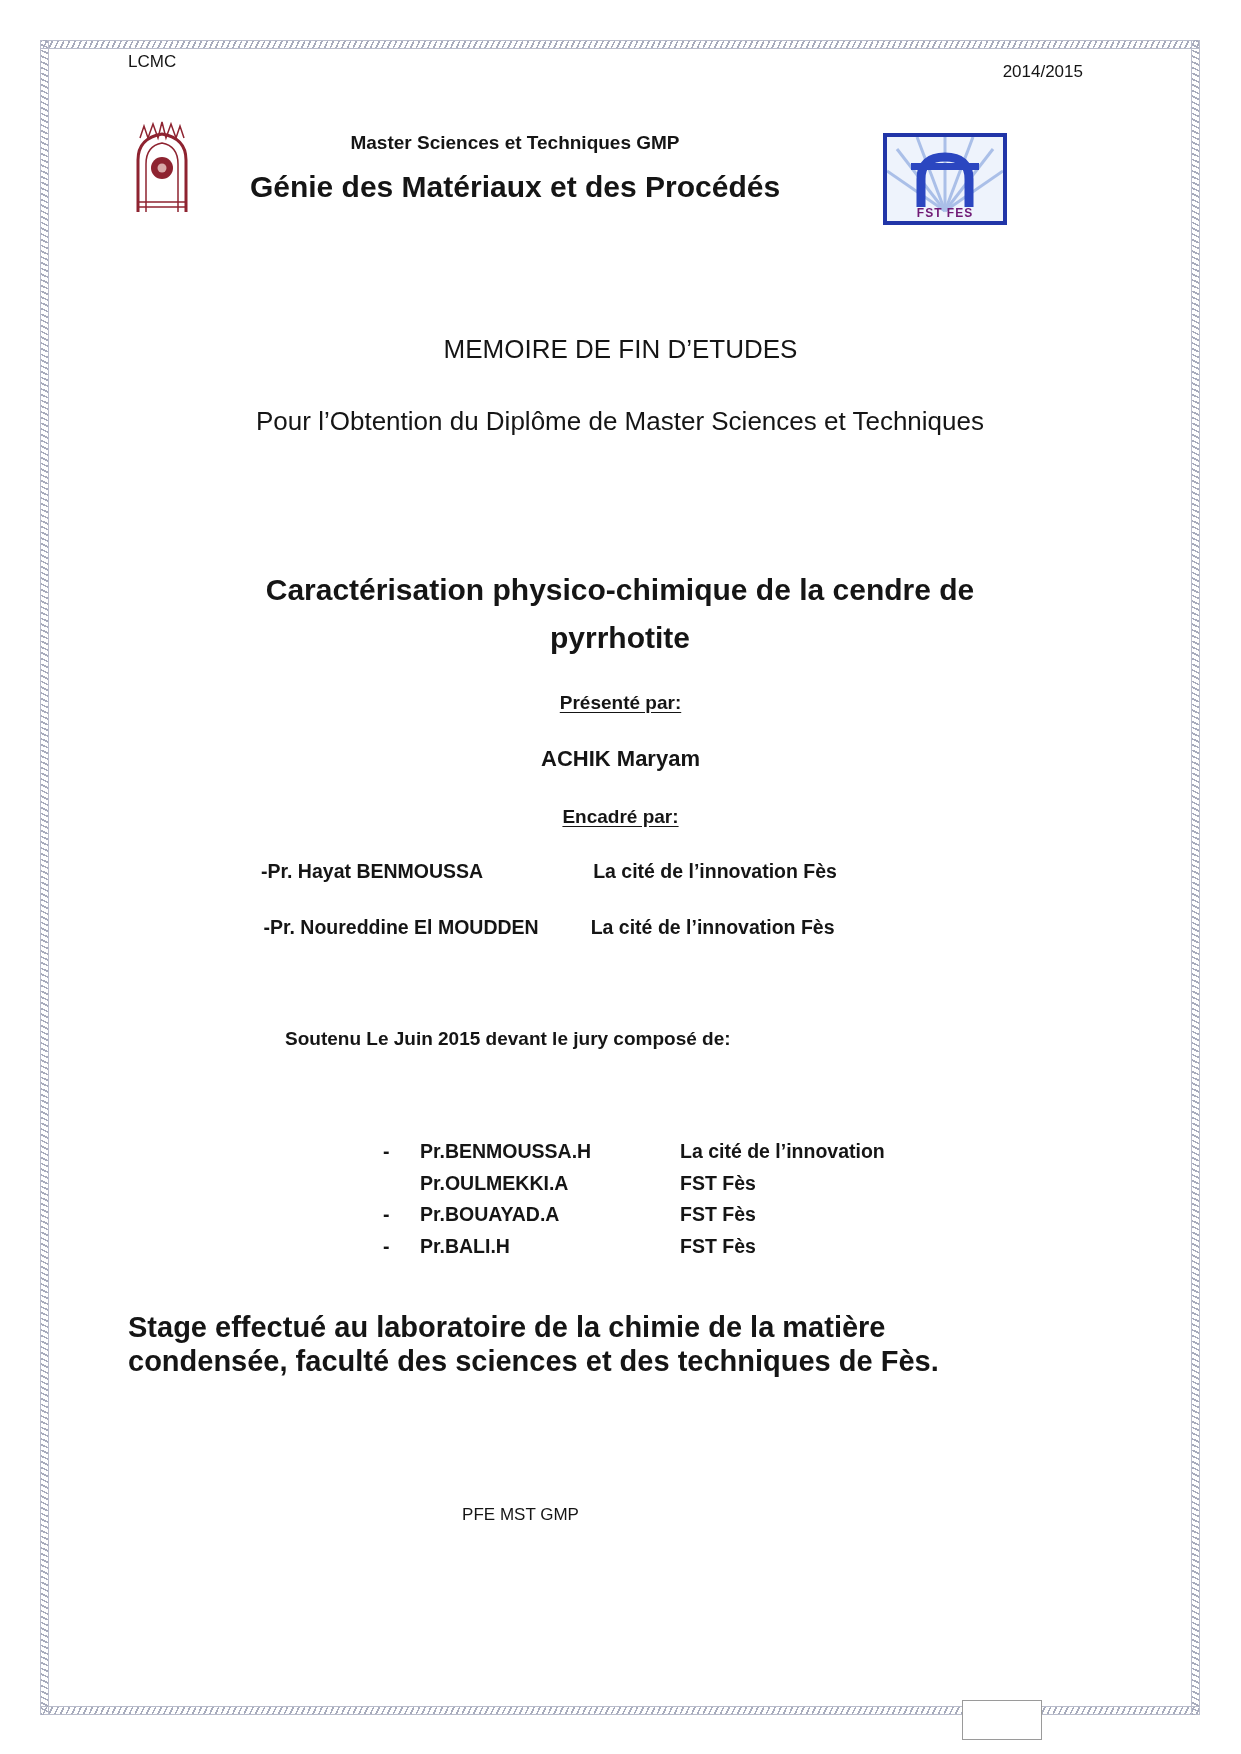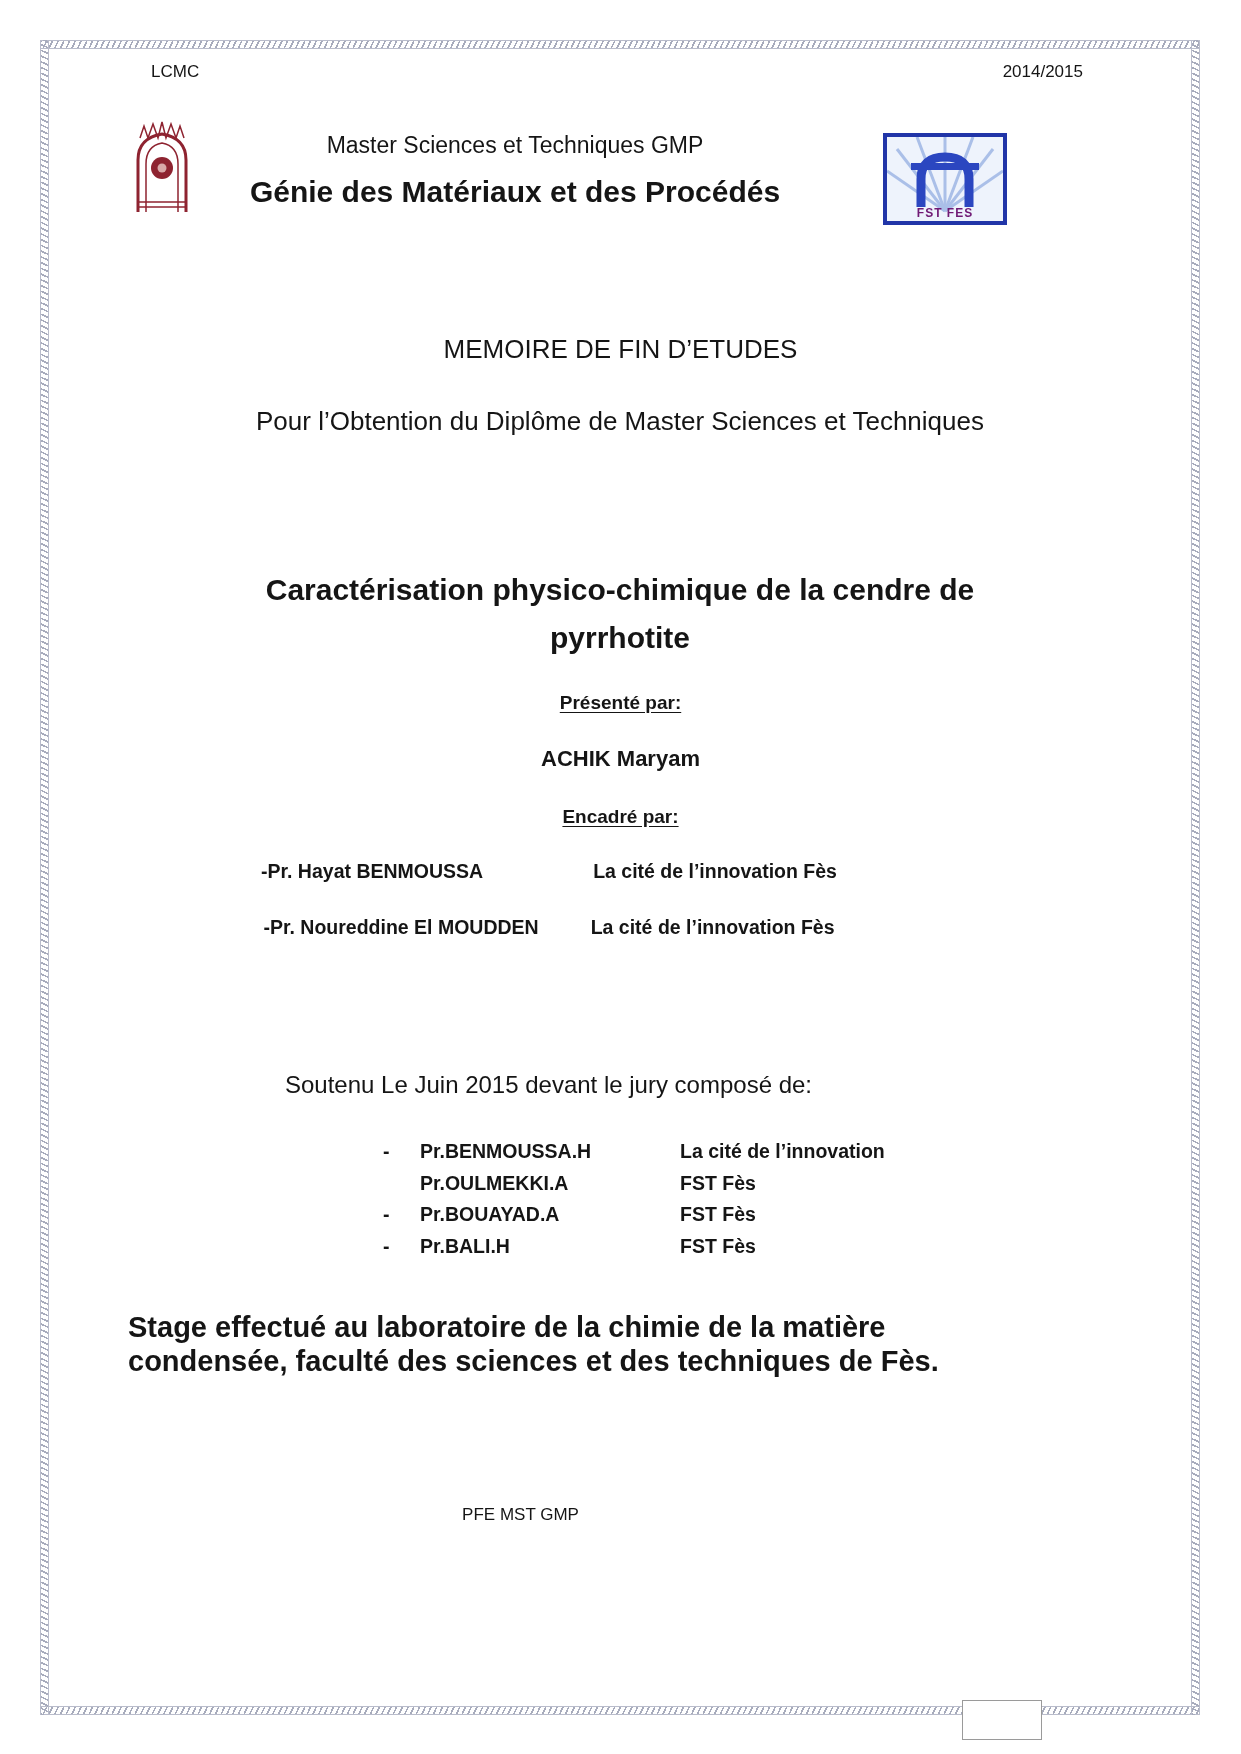"LCMC" .hdr-left { margin-left: 23px -> none; top: 62px -> 52px }
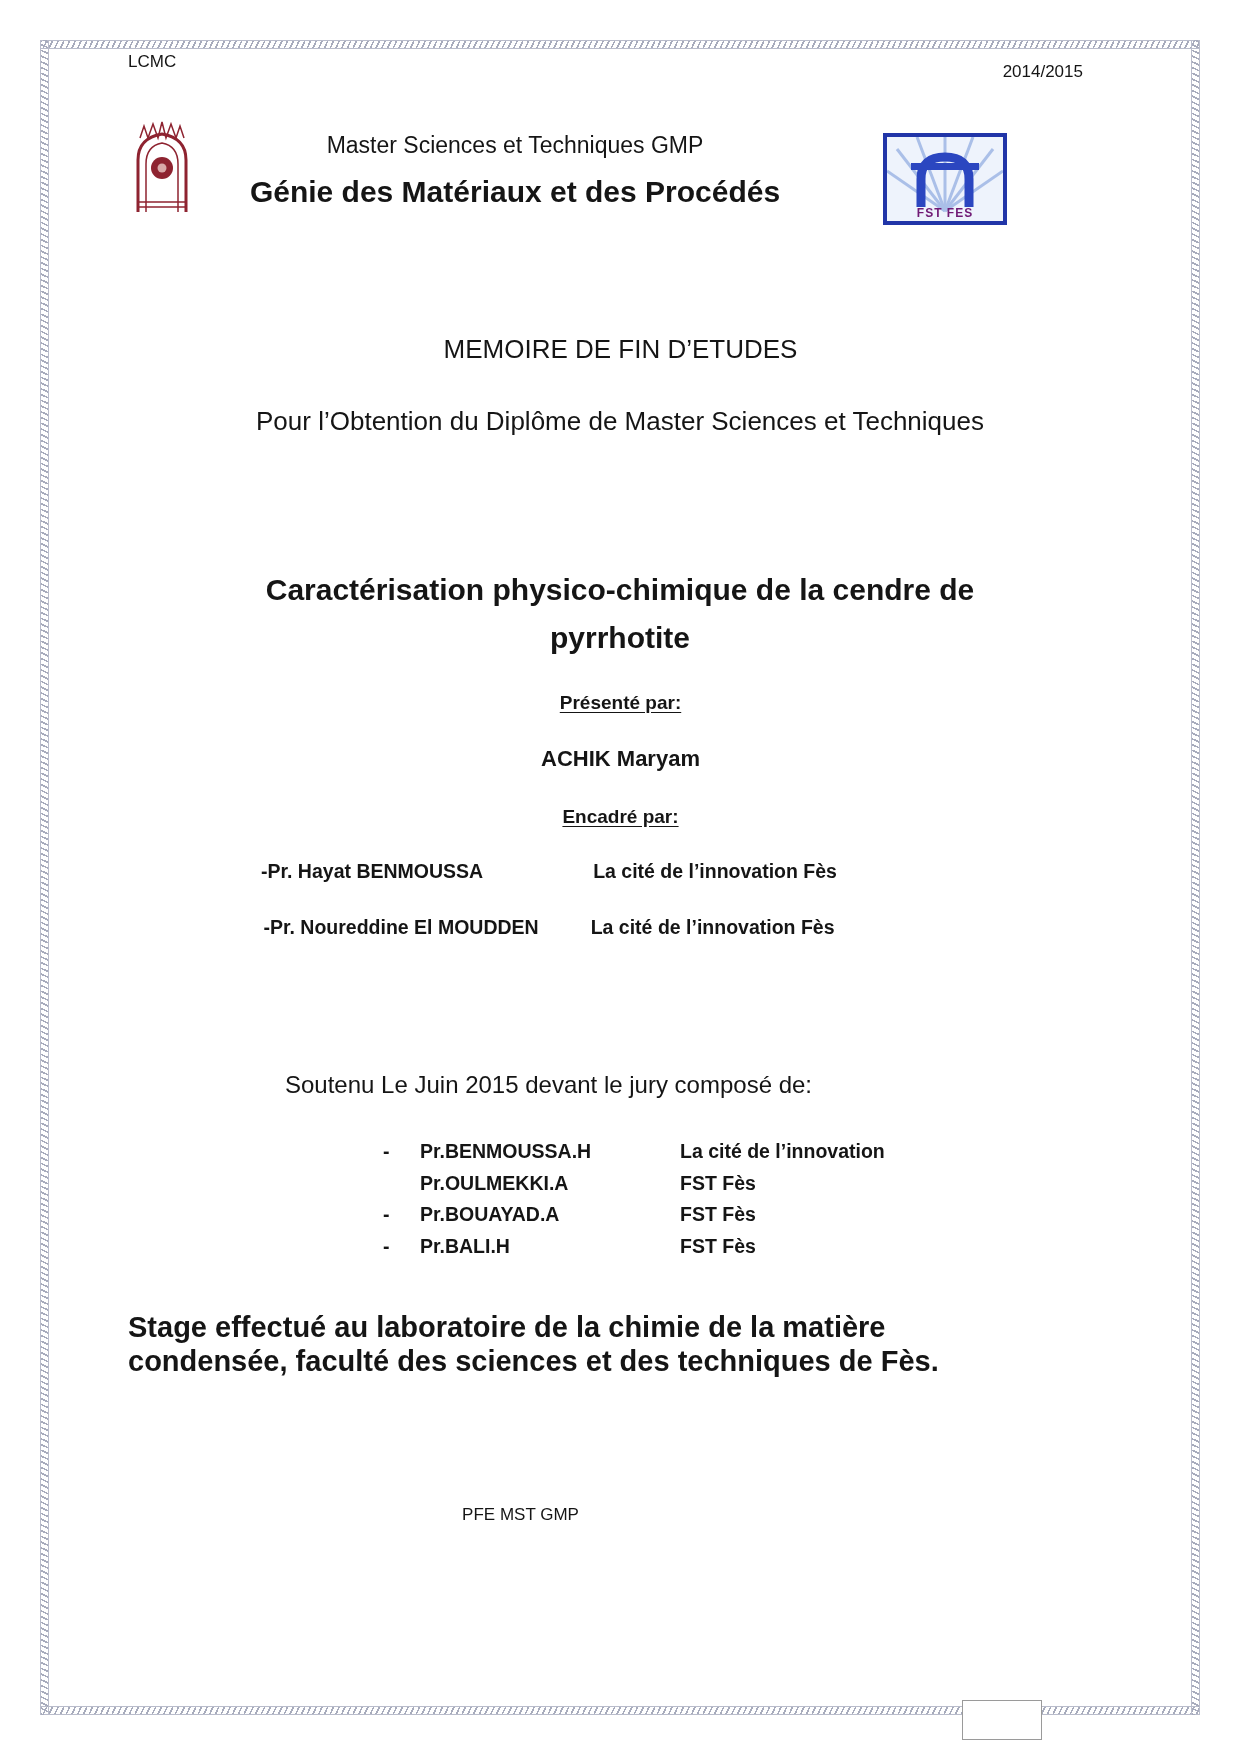"Master Sciences et Techniques GMP" .program .l1 { font-size: 23px -> 19px; font-weight: normal -> bold }
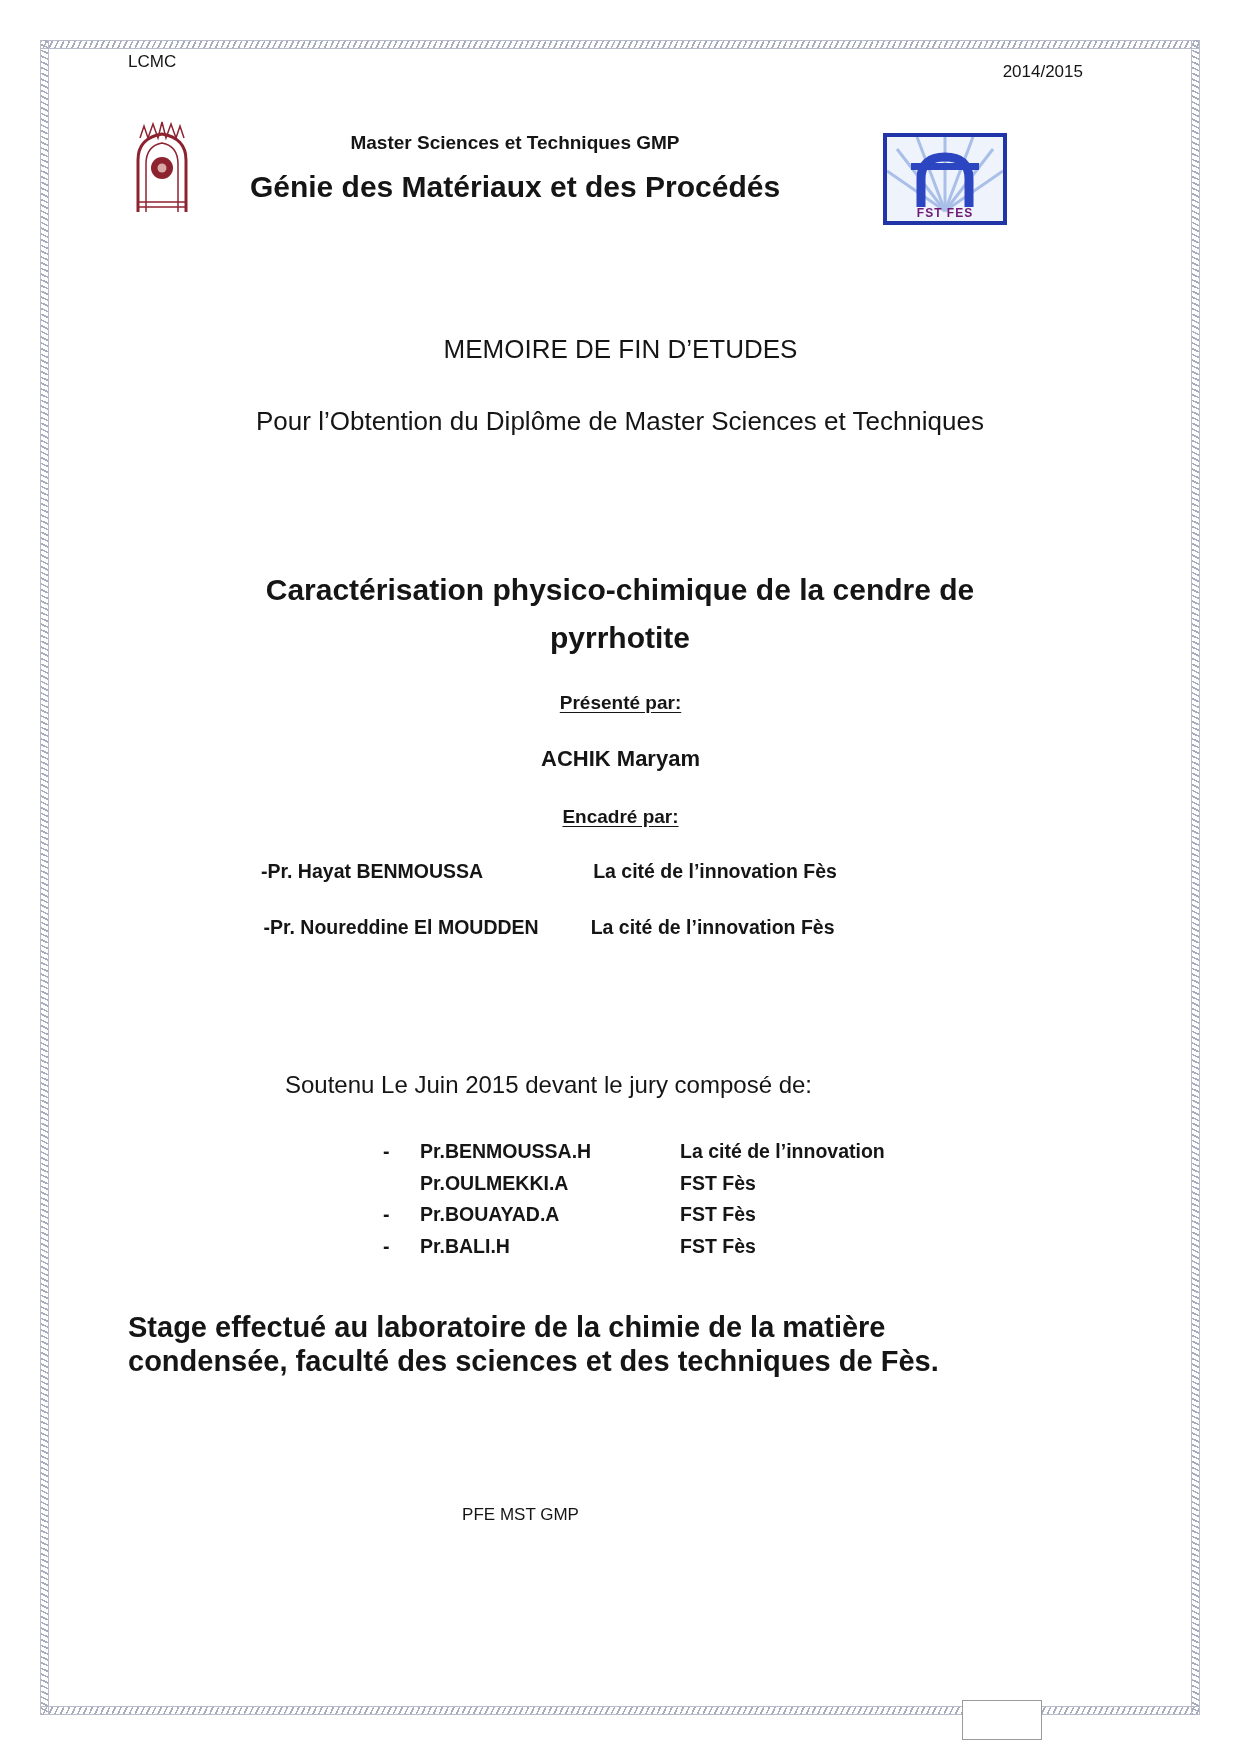"Soutenu Le Juin 2015 devant" .defense-line { font-size: 24px -> 19px; font-weight: normal -> bold; top: 1071px -> 1028px }
